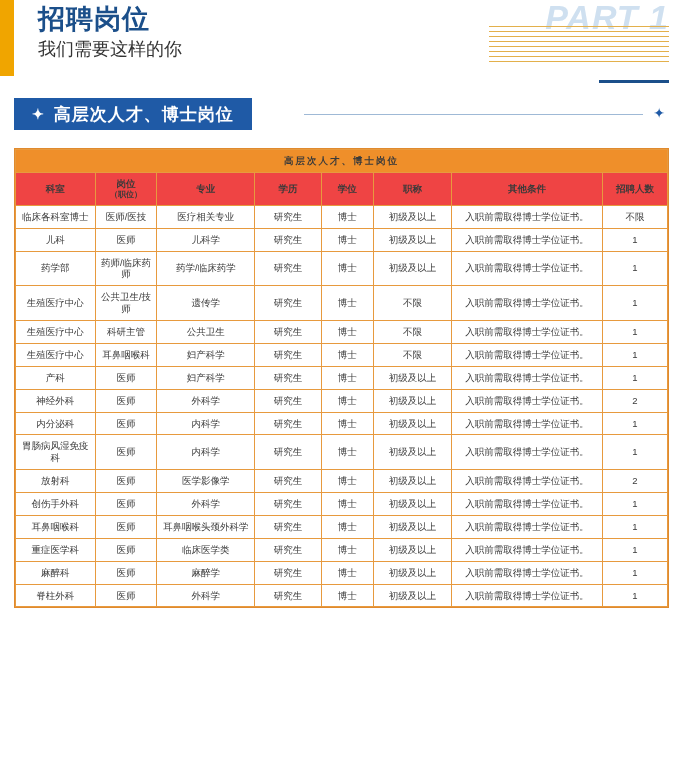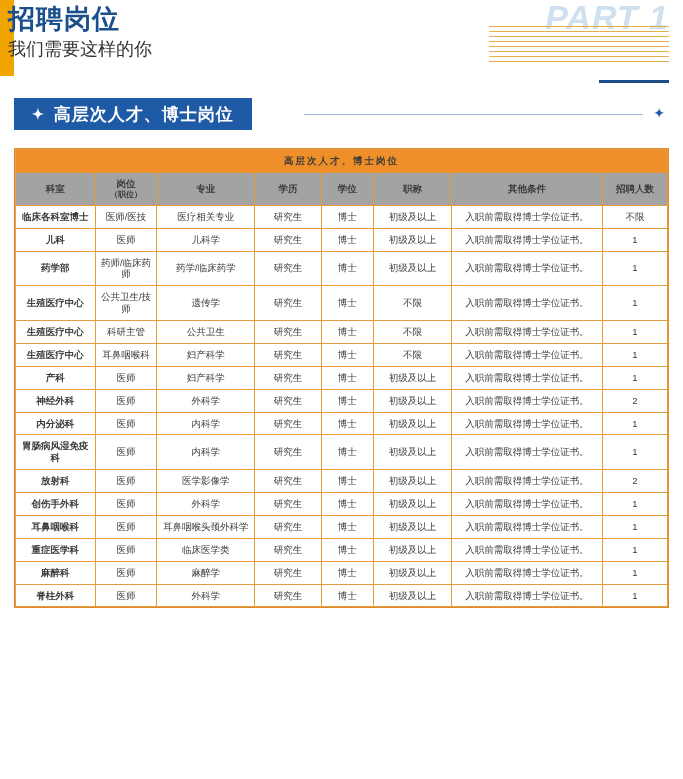"招聘岗位" .header-text { left: 8px -> 38px }
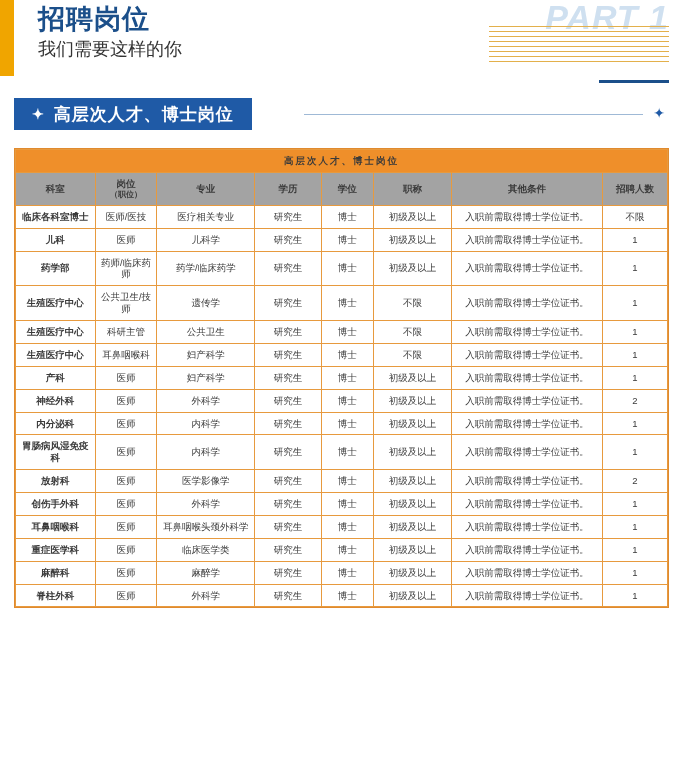"科室" .tbl-head td { background: #a3a3a3 -> #ef4444 }
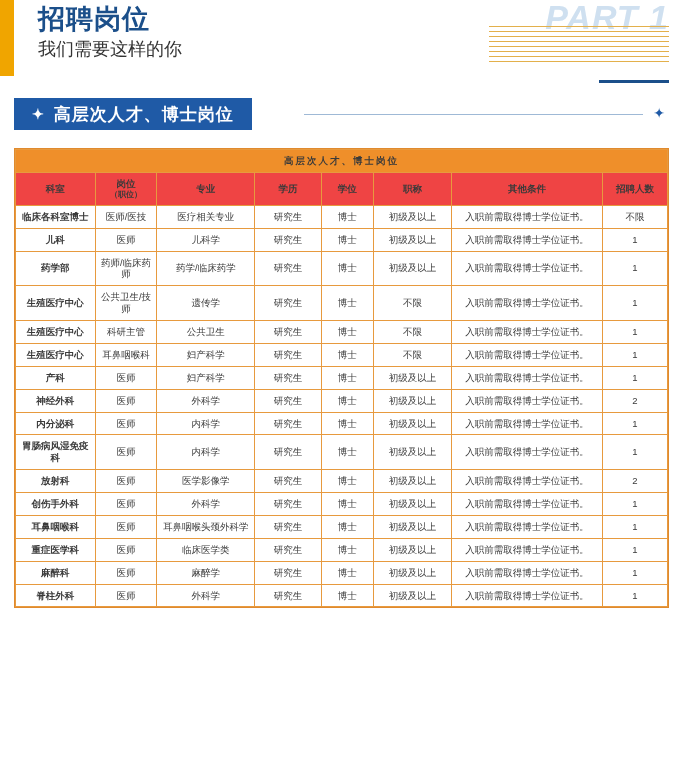"临床各科室博士" td.dept { font-weight: bold -> normal }
